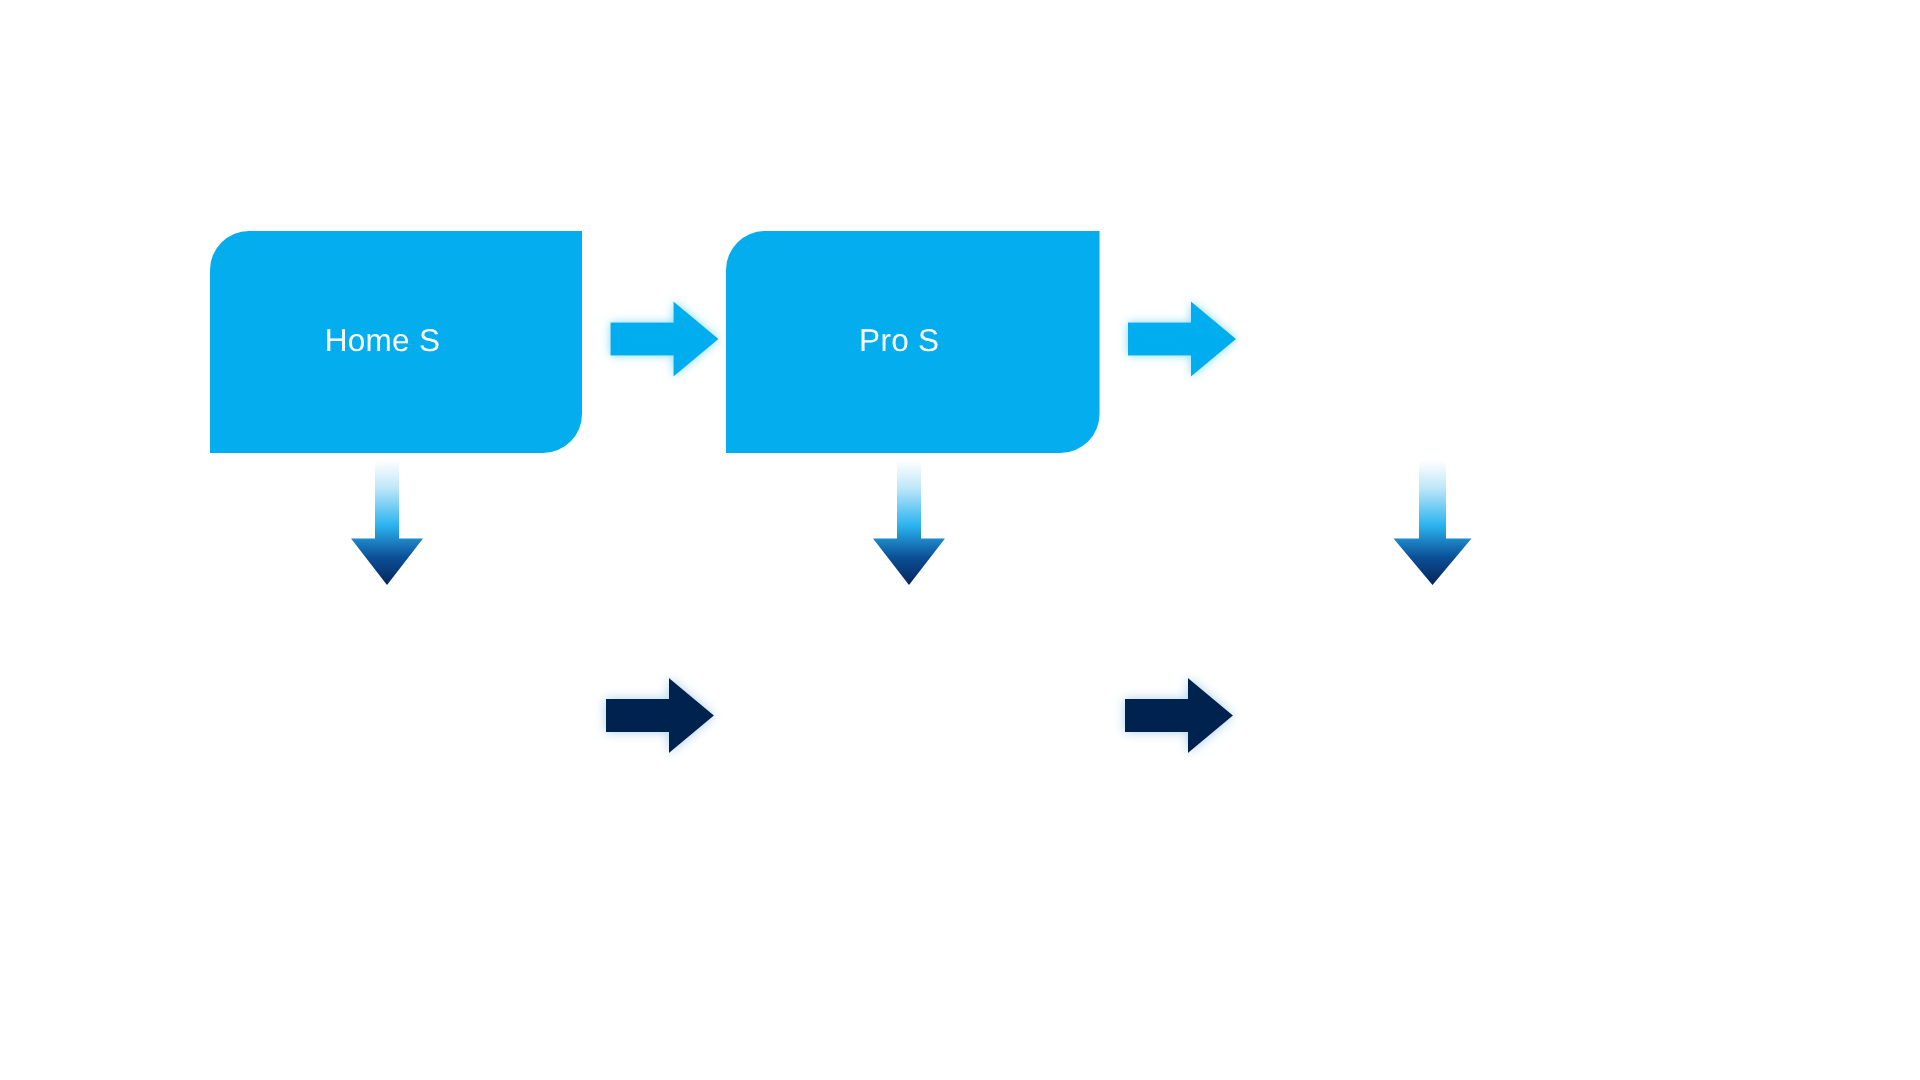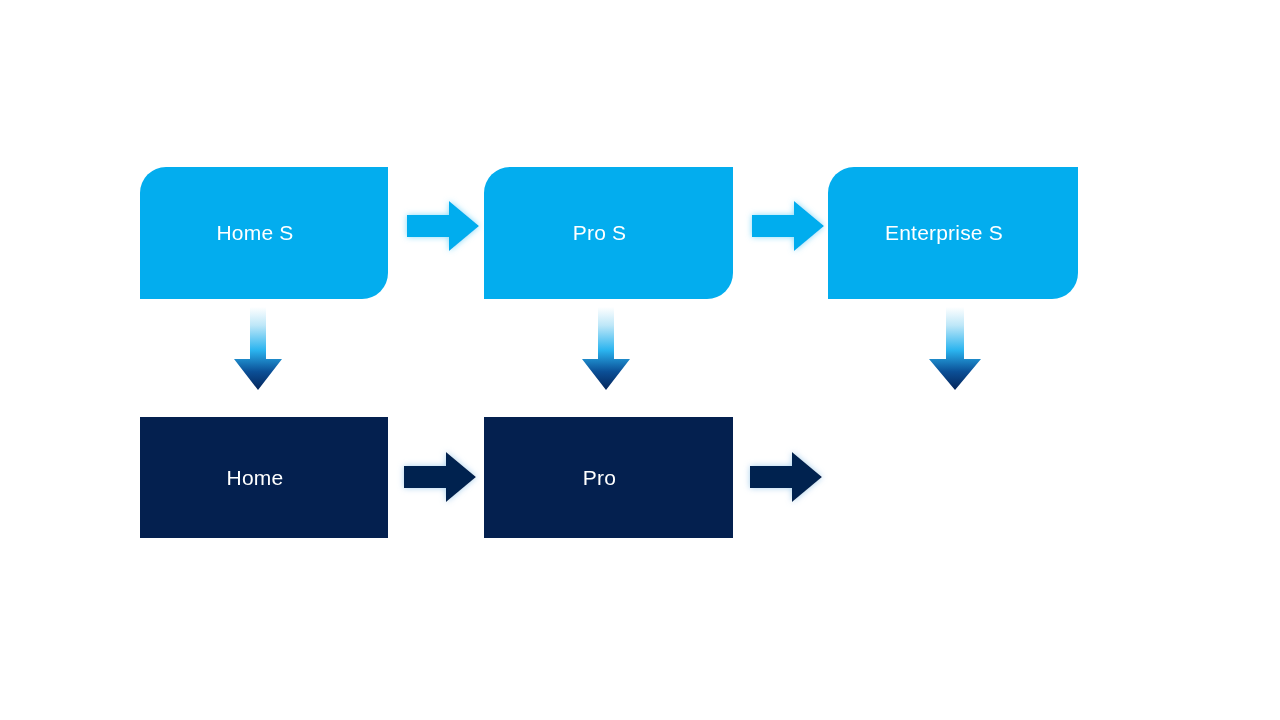"Home S" .row-top { height: 132px -> 148px; top: 167px -> 154px }
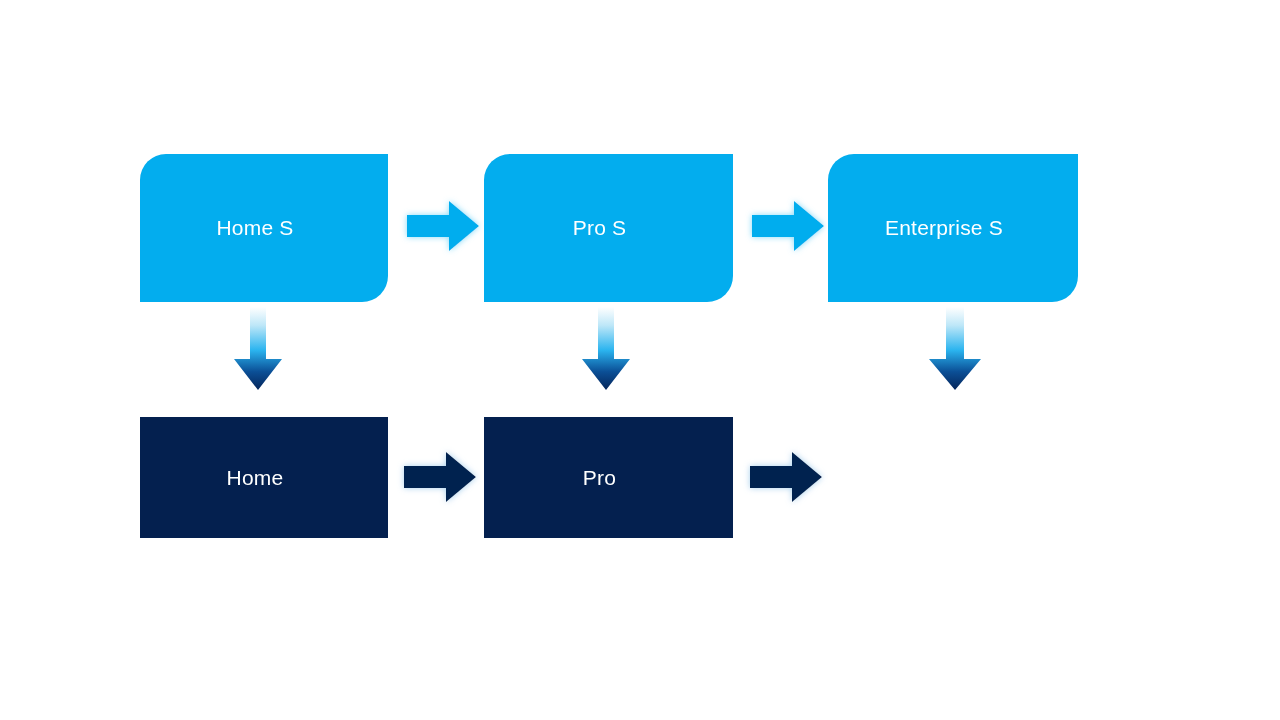"Enterprise S" div.node { html: <div> <span>Enterprise S</span> </div> -> none }
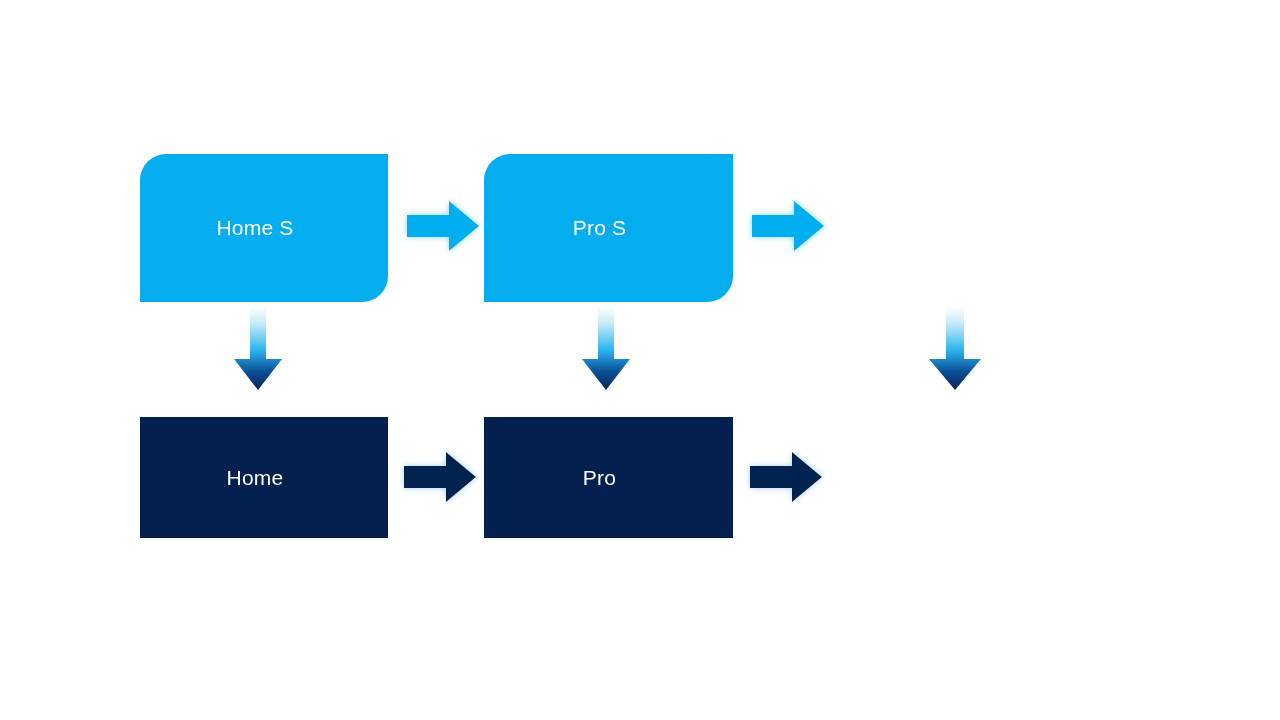"Home" div.node { html: <div> <span>Home</span> </div> -> none }
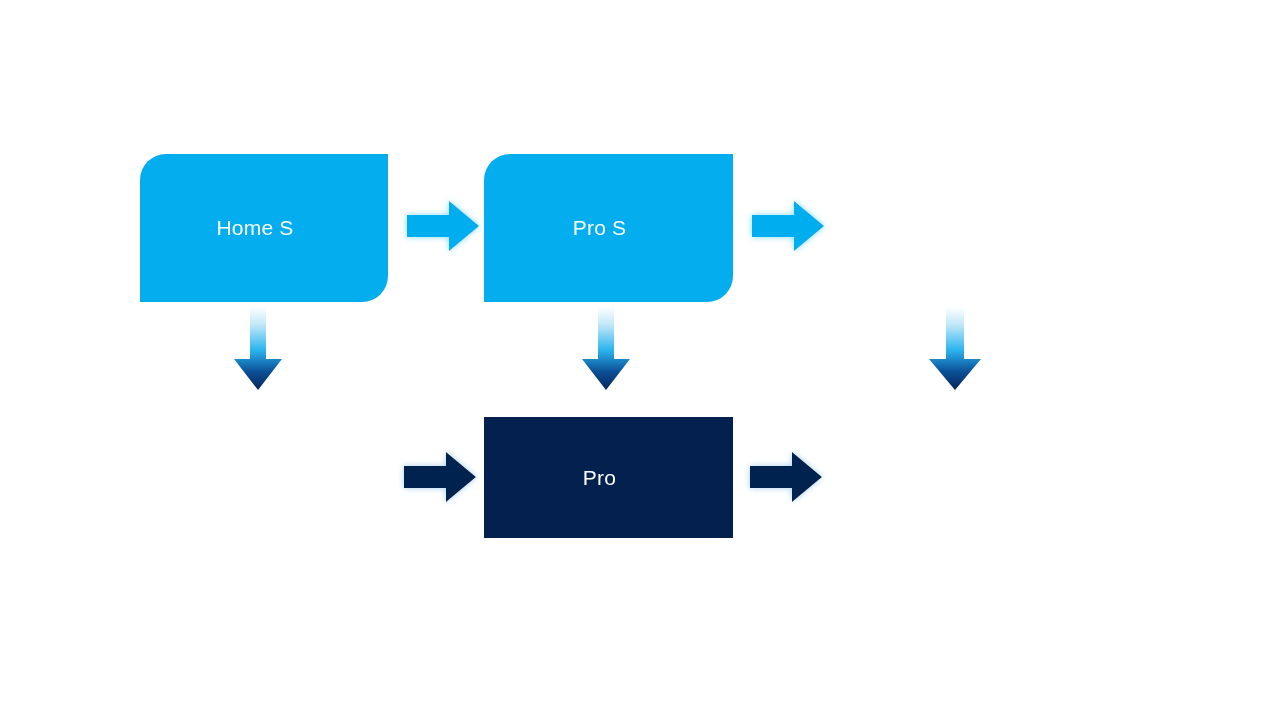"Pro" div.node { html: <div> <span>Pro</span> </div> -> none }
